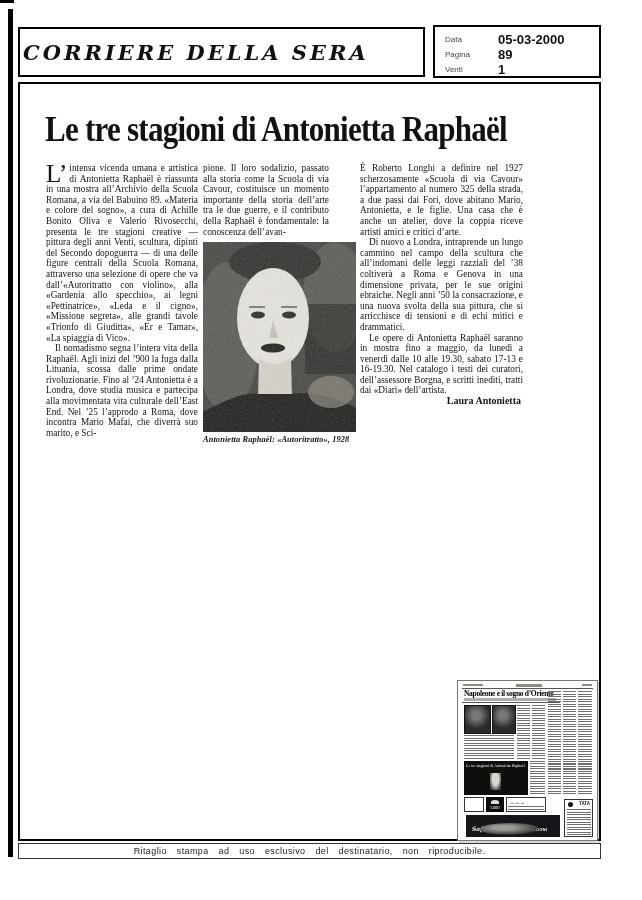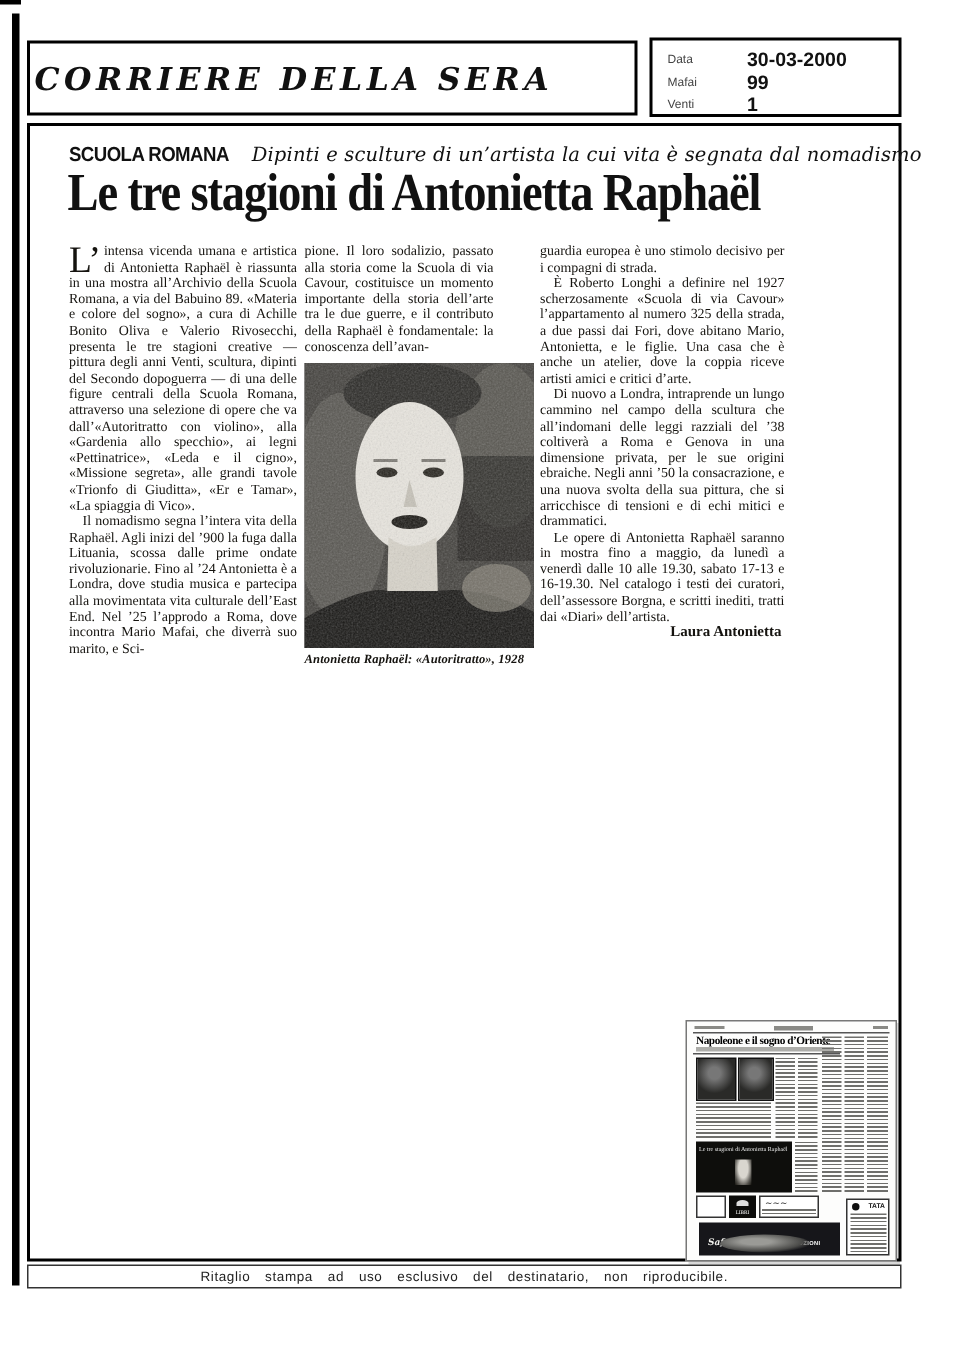"30-03-2000" span.info-value { text: 30-03-2000 -> 05-03-2000 }
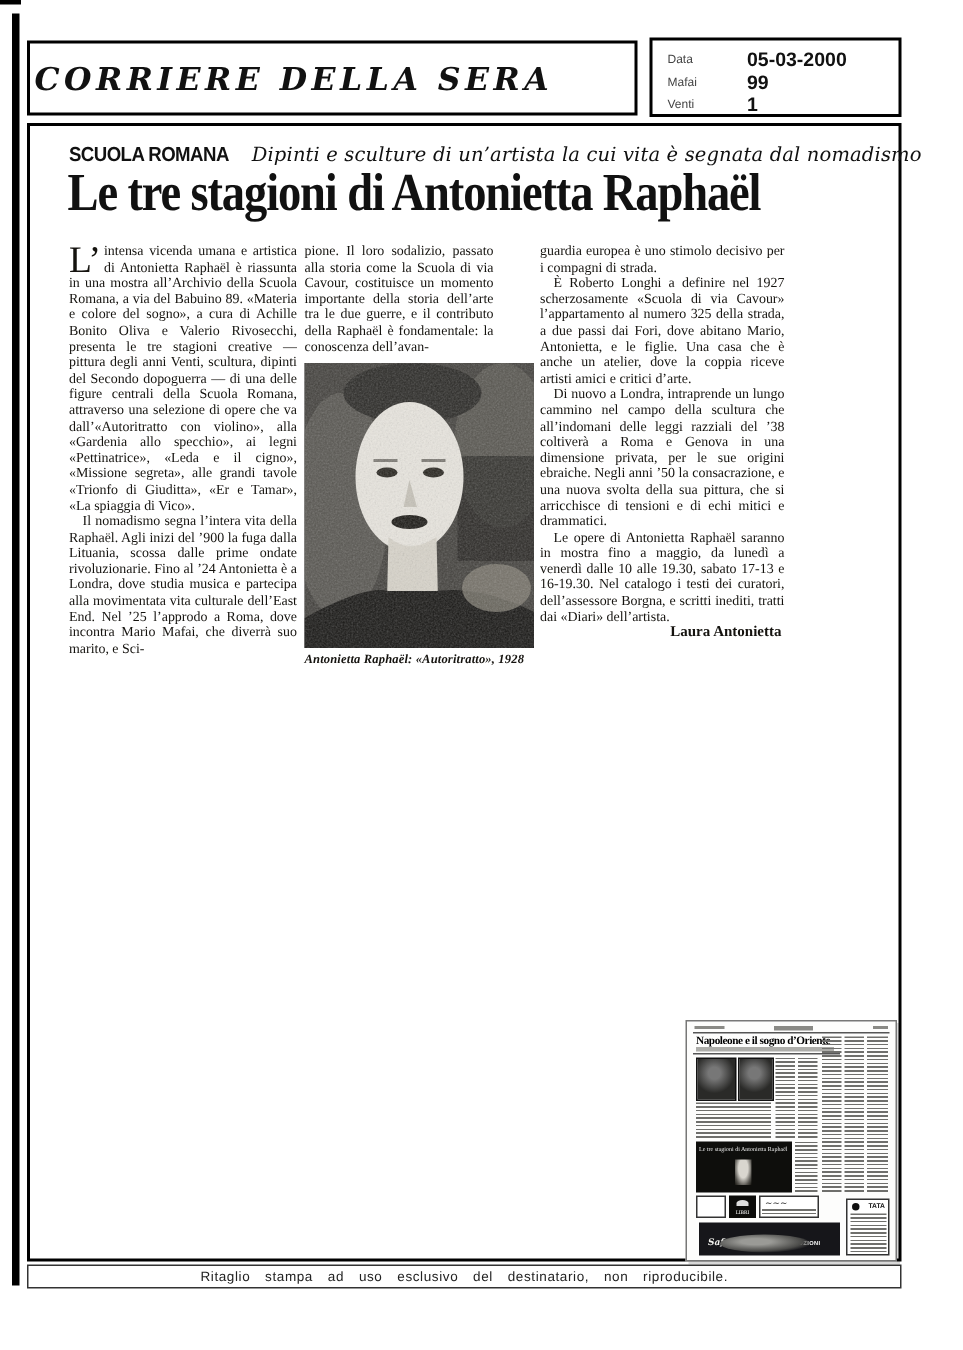"Mafai" span.info-label { text: Mafai -> Pagina }
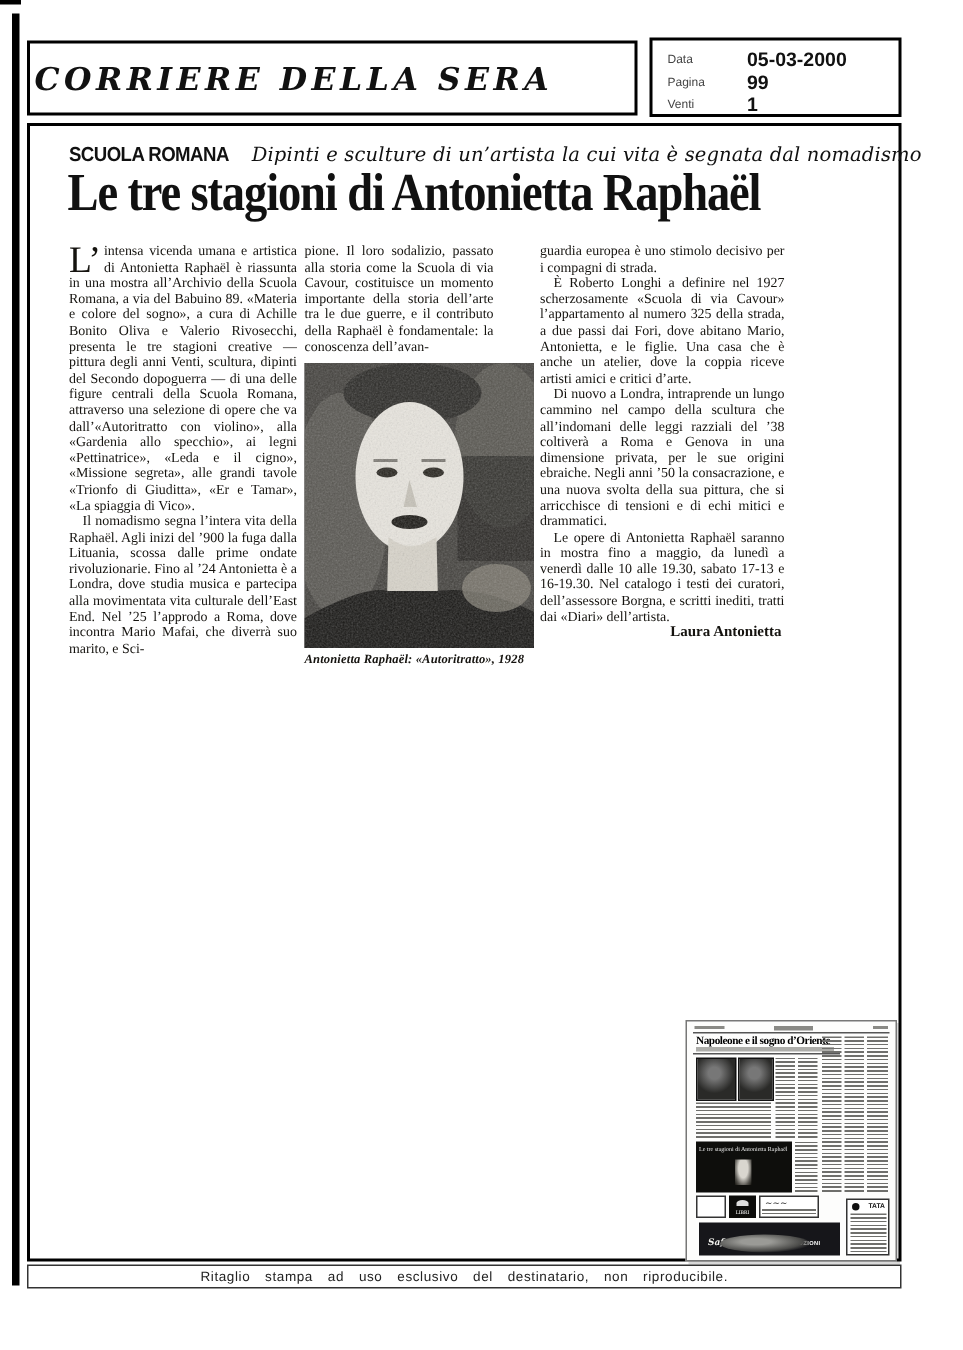"99" span.info-value { text: 99 -> 89 }
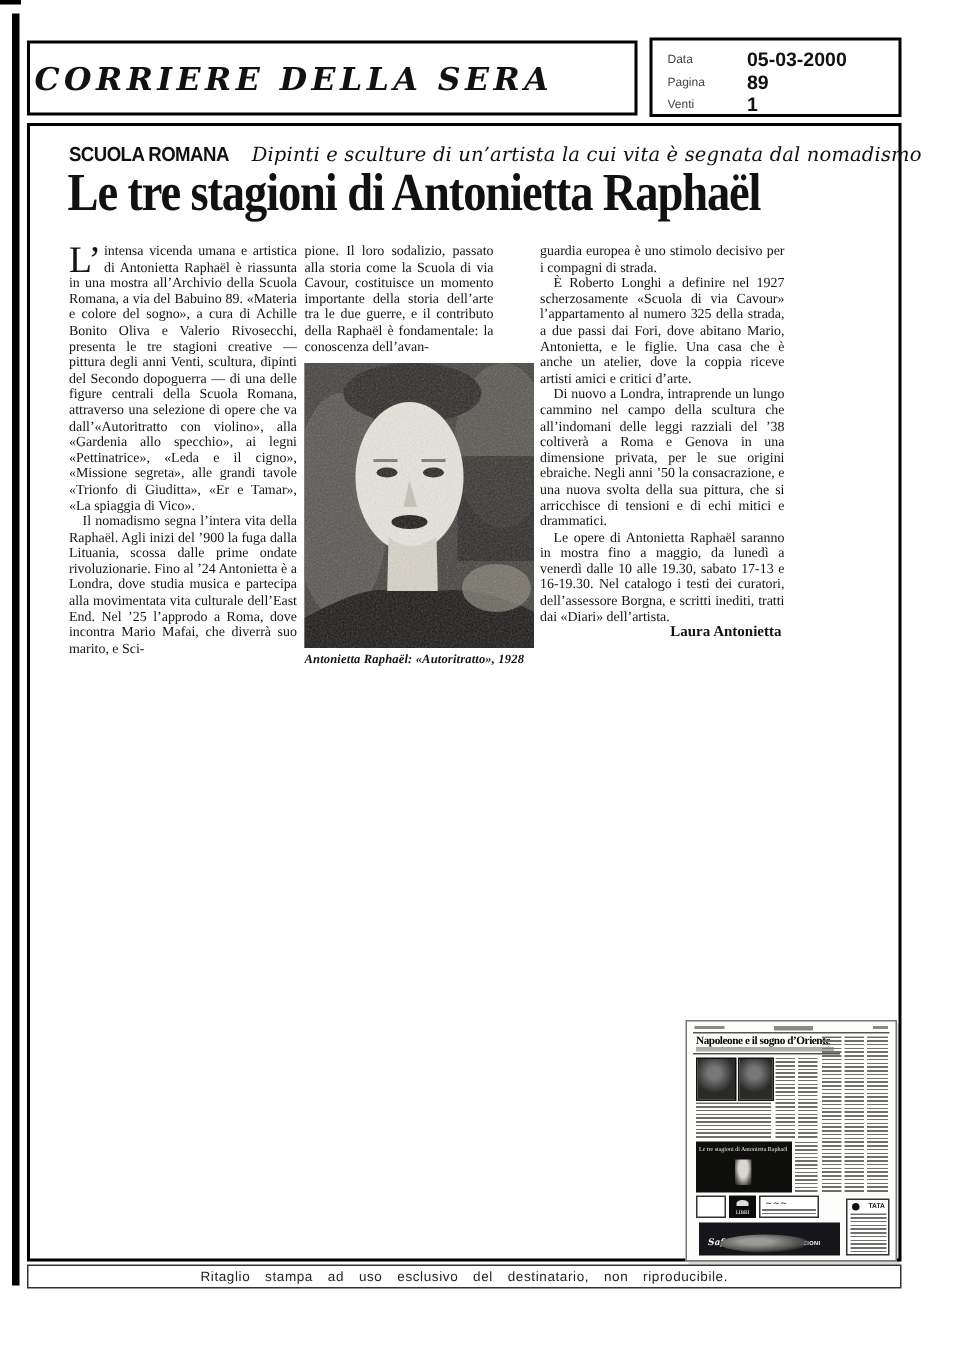"SCUOLA ROMANA Dipinti e sculture" div.kicker { html: <div> <span>SCUOLA ROMANA</span> <span>Dipinti e sculture di un’artista la cui vita è segnata dal nomadismo</span> </div> -> none }
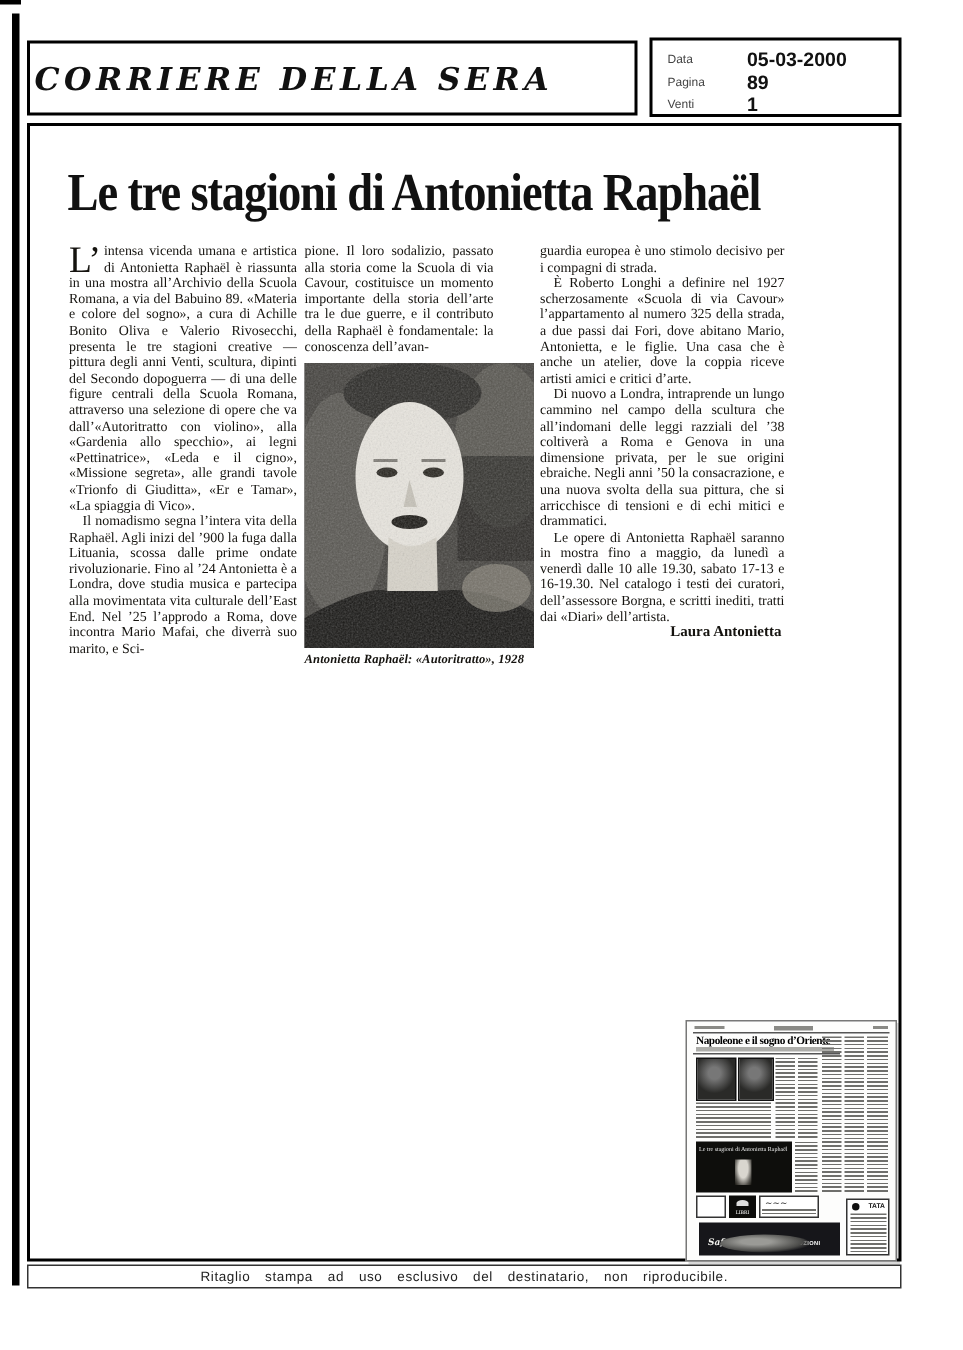"guardia europea è uno stimolo" p { html: <p>guardia europea è uno stimolo decisivo per i compagni di strada.</p> -> none }
